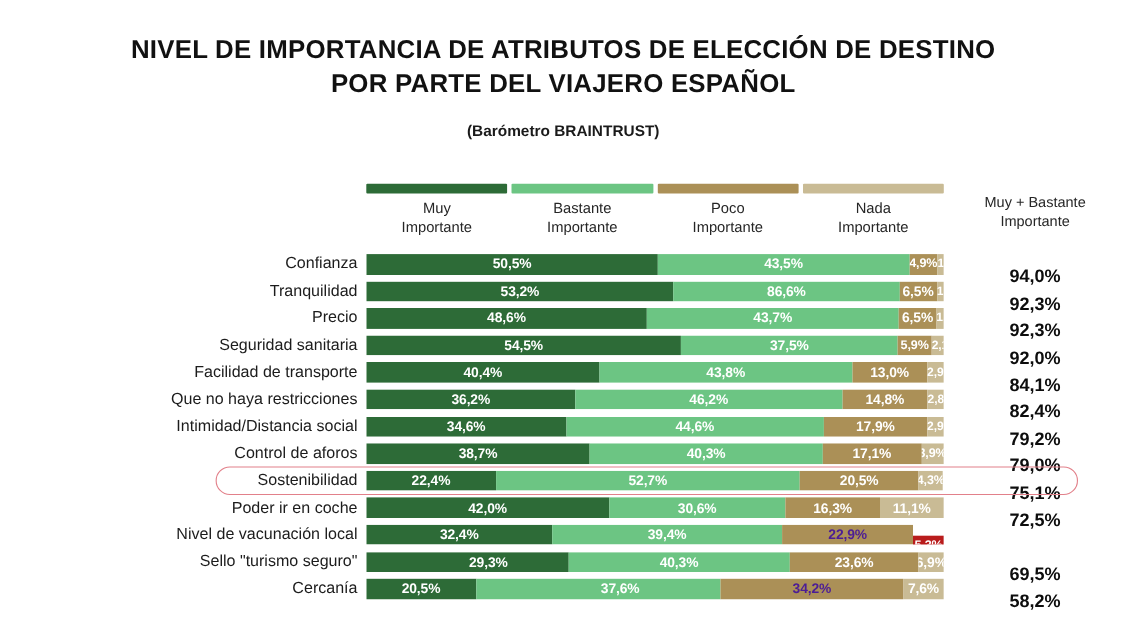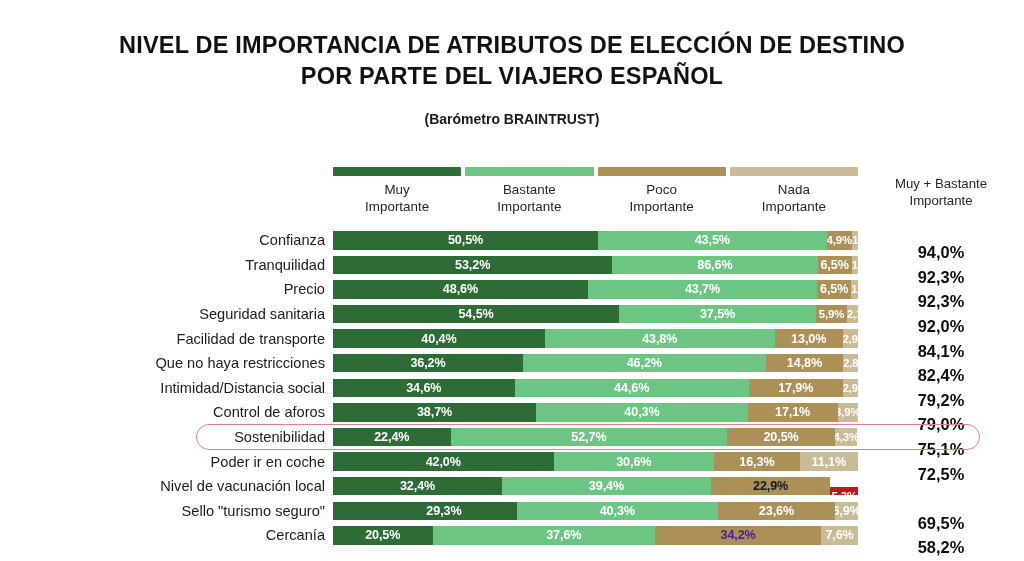"22,9%" div.seg { color: #0f172a -> #4c1d95 }
